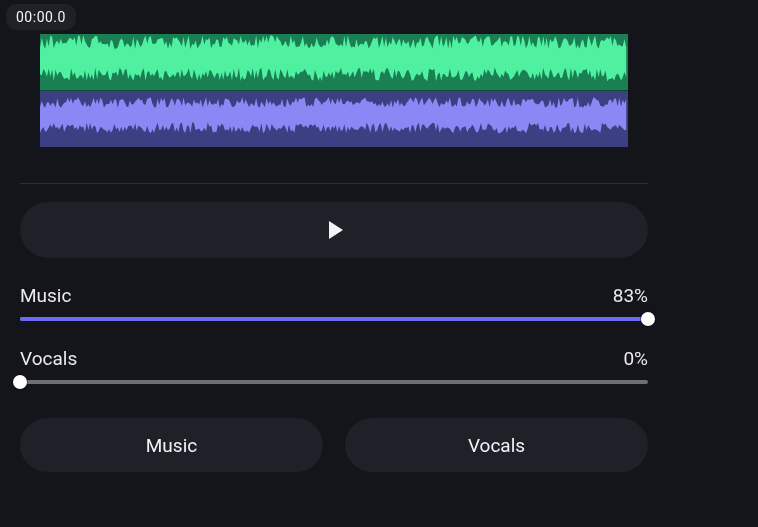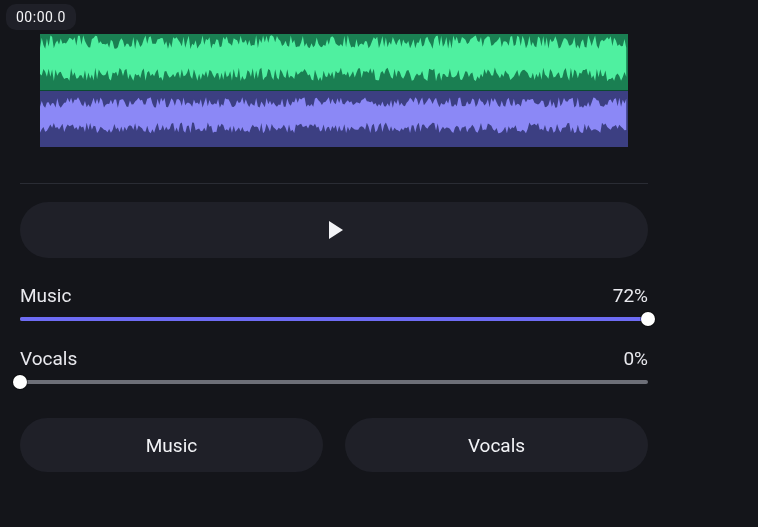"72%" span { text: 72% -> 83% }
